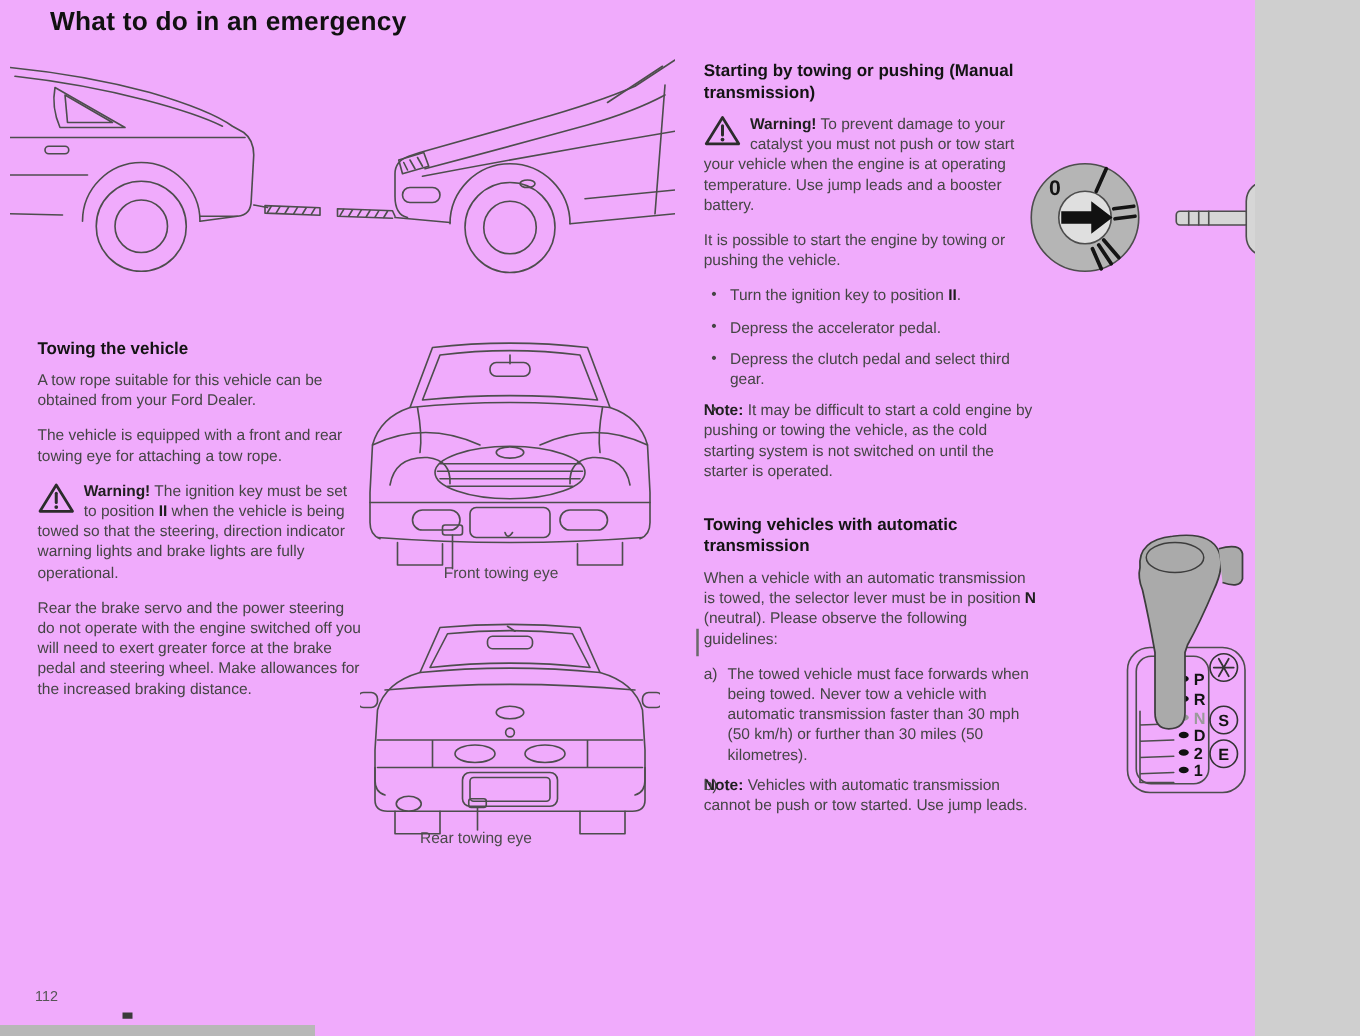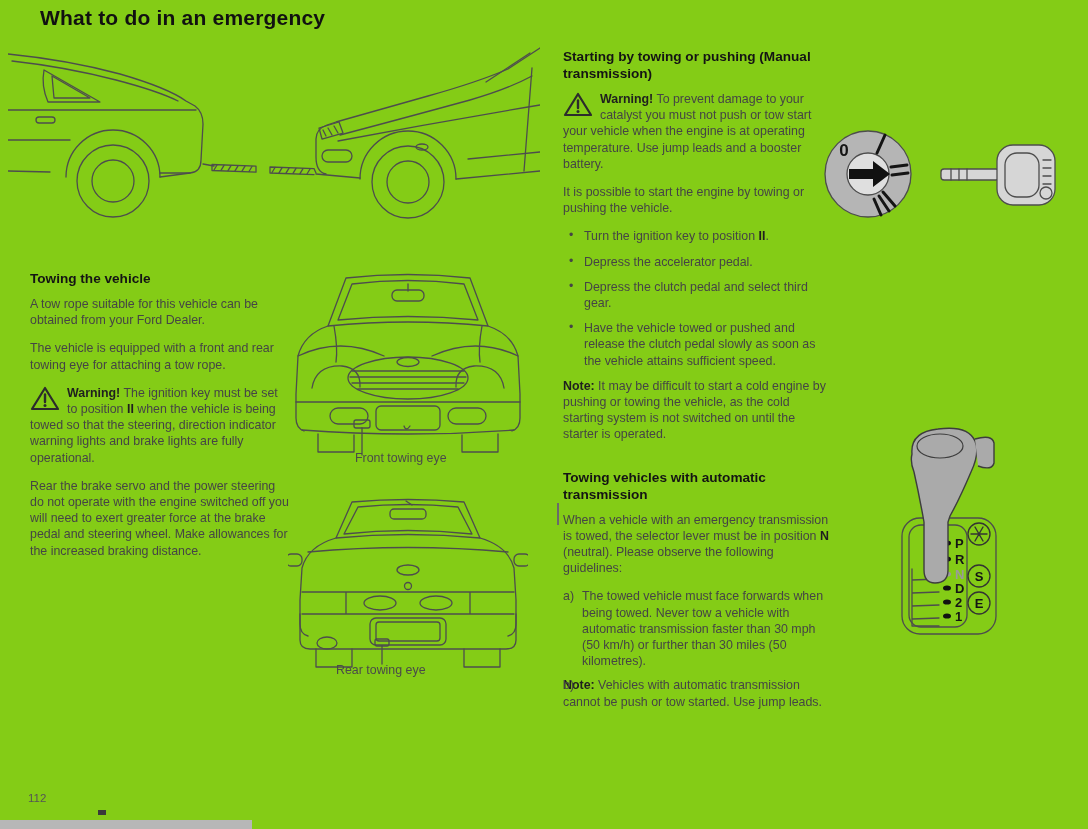"What to do in an" .page { background: #84cc16 -> #f0abfc; width: 1088px -> 1004px }
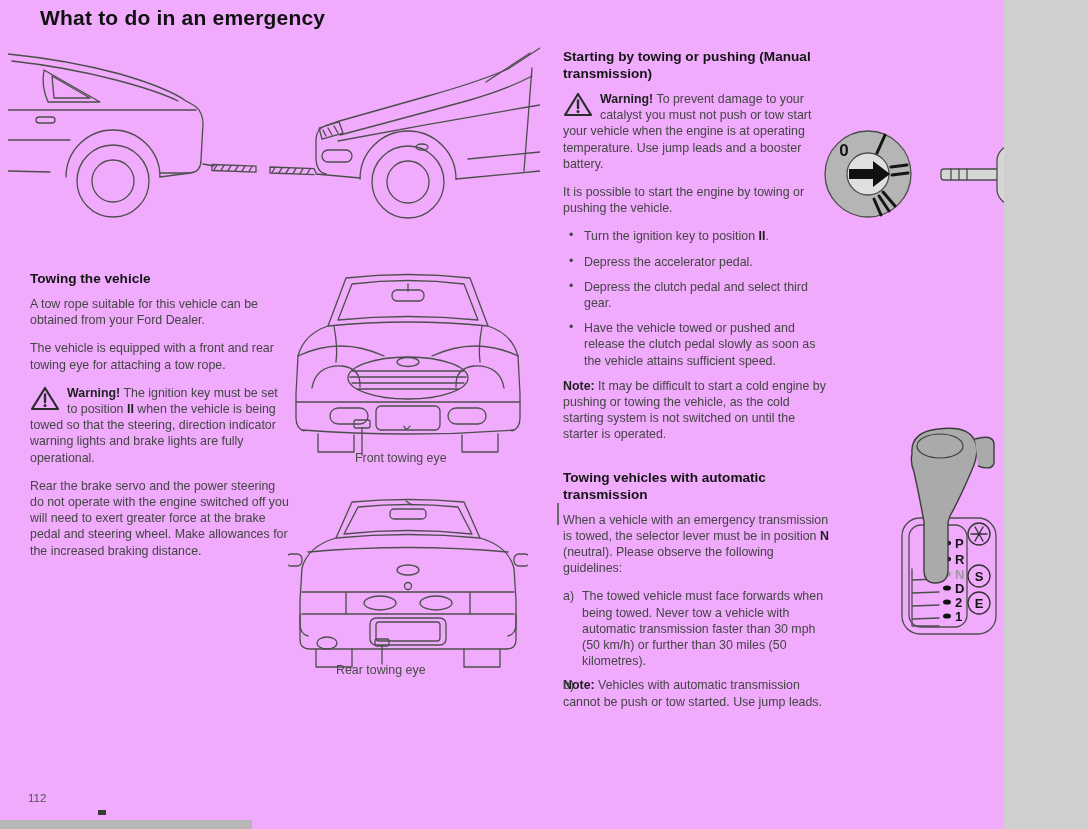"Have the vehicle towed or" span { html: <span>Have the vehicle towed or pushed and release the clutch pedal slowly as soon as the vehicle attains sufficient speed.</span> -> none }
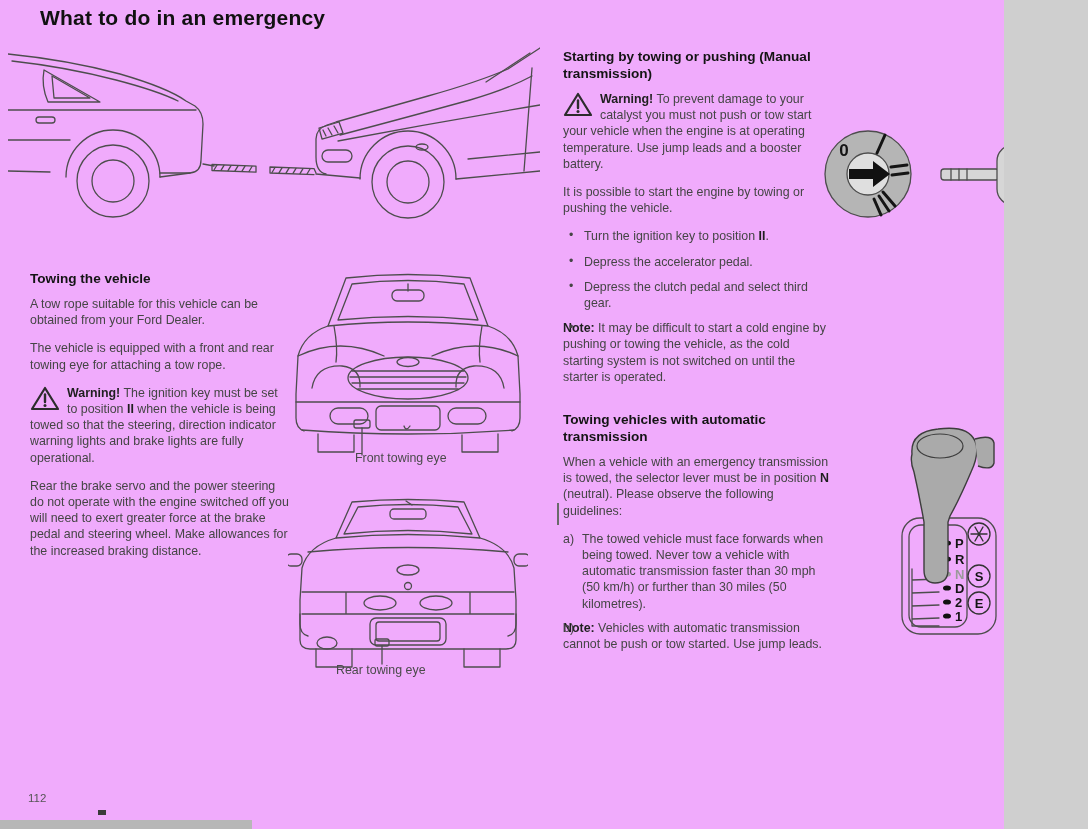"When a vehicle with an" span { text: emergency -> automatic }
